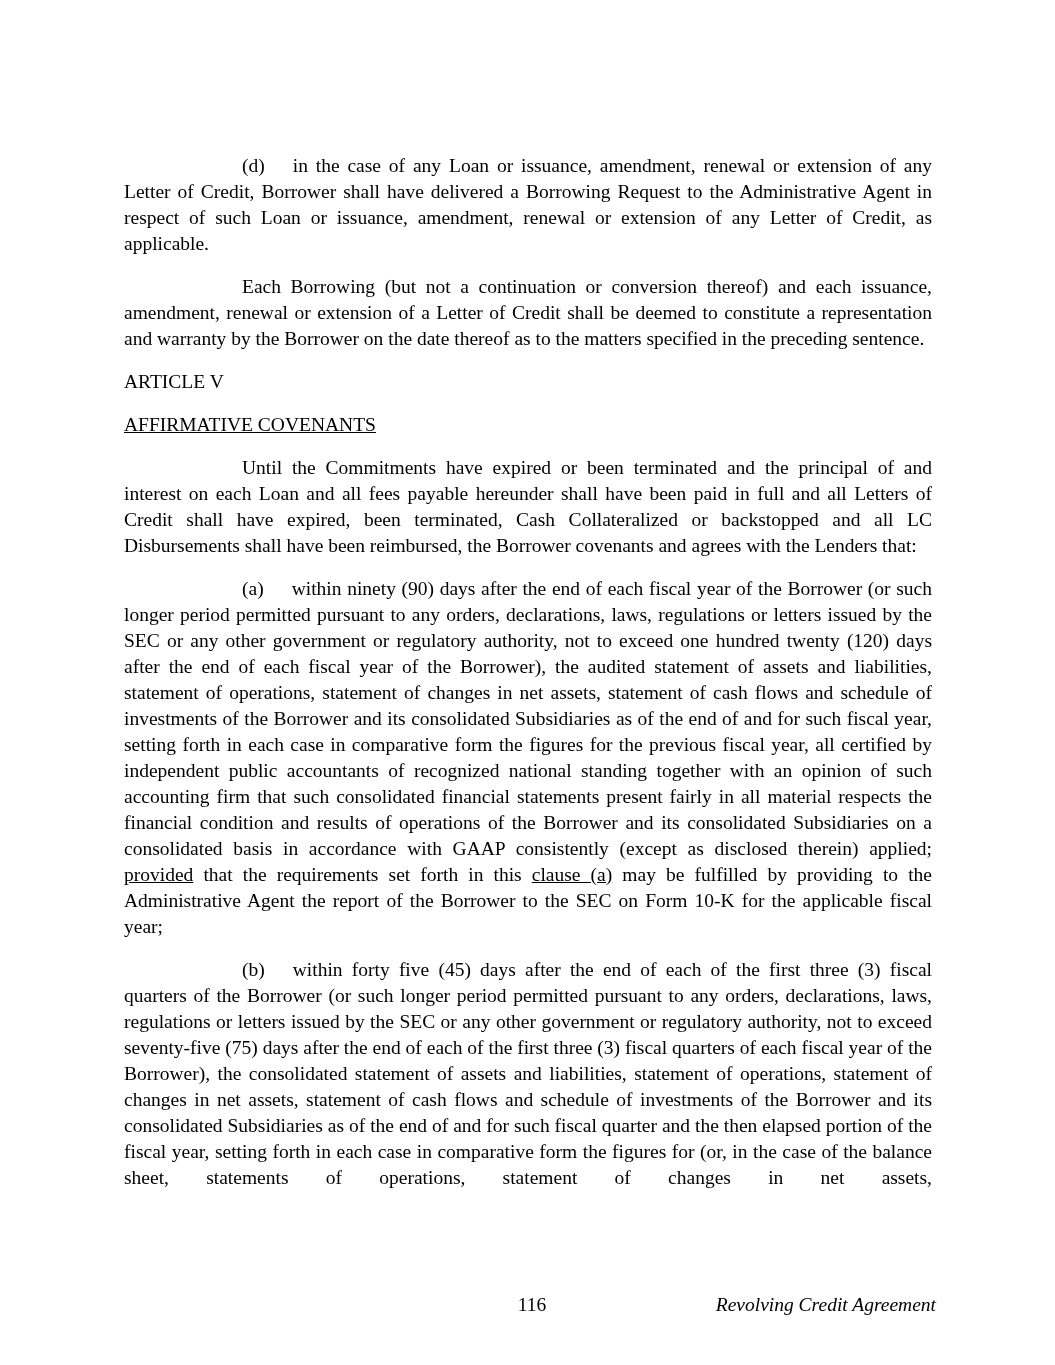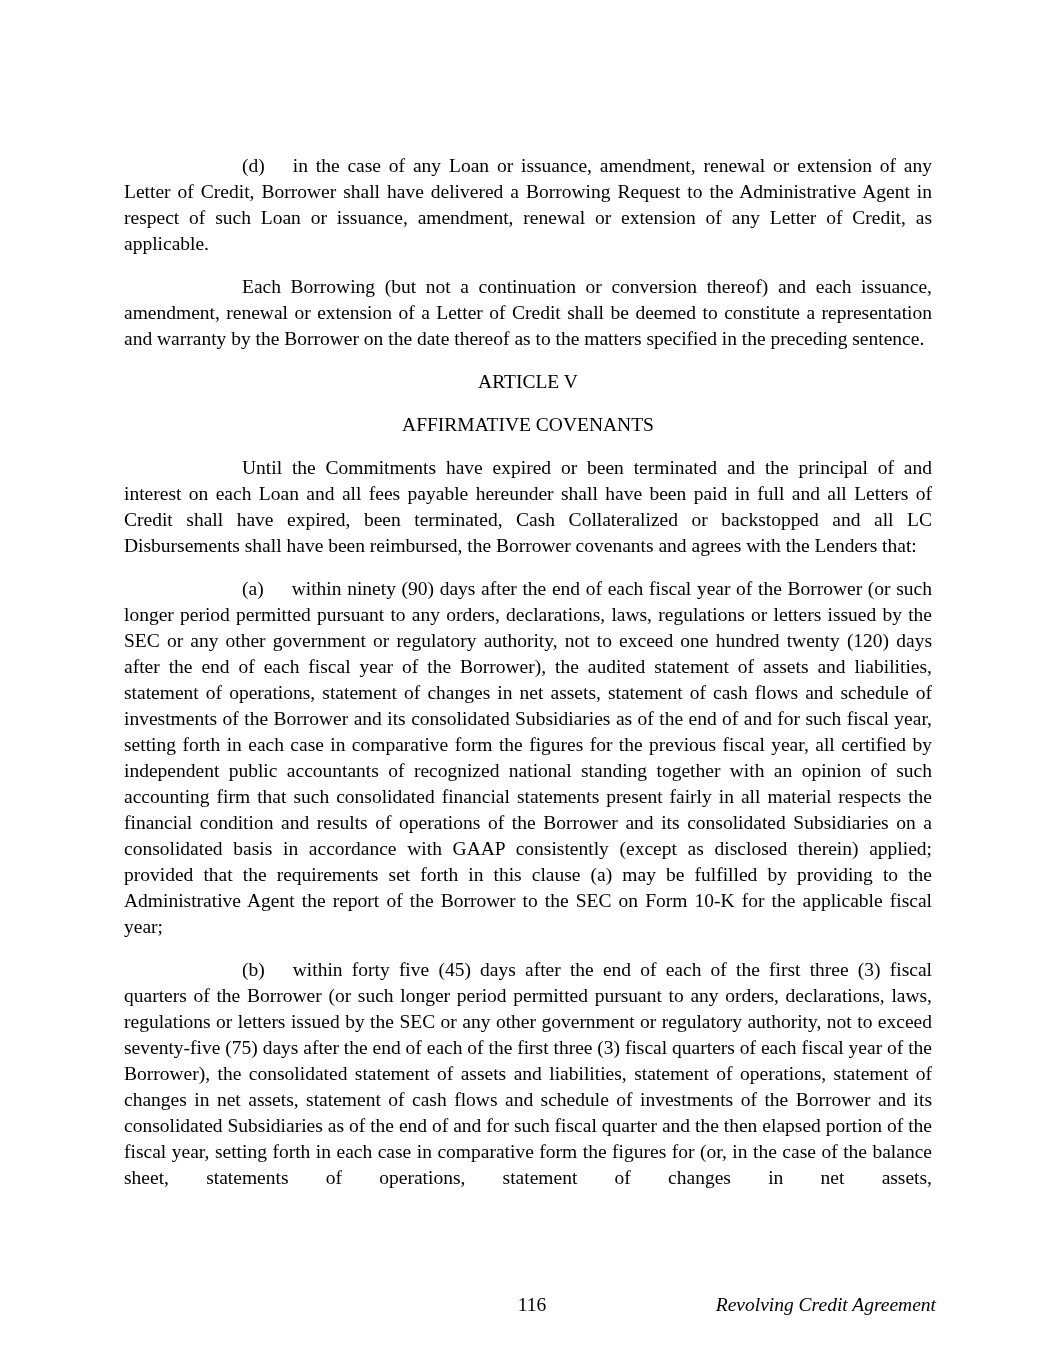"ARTICLE V" .heading { text-align: center -> left }
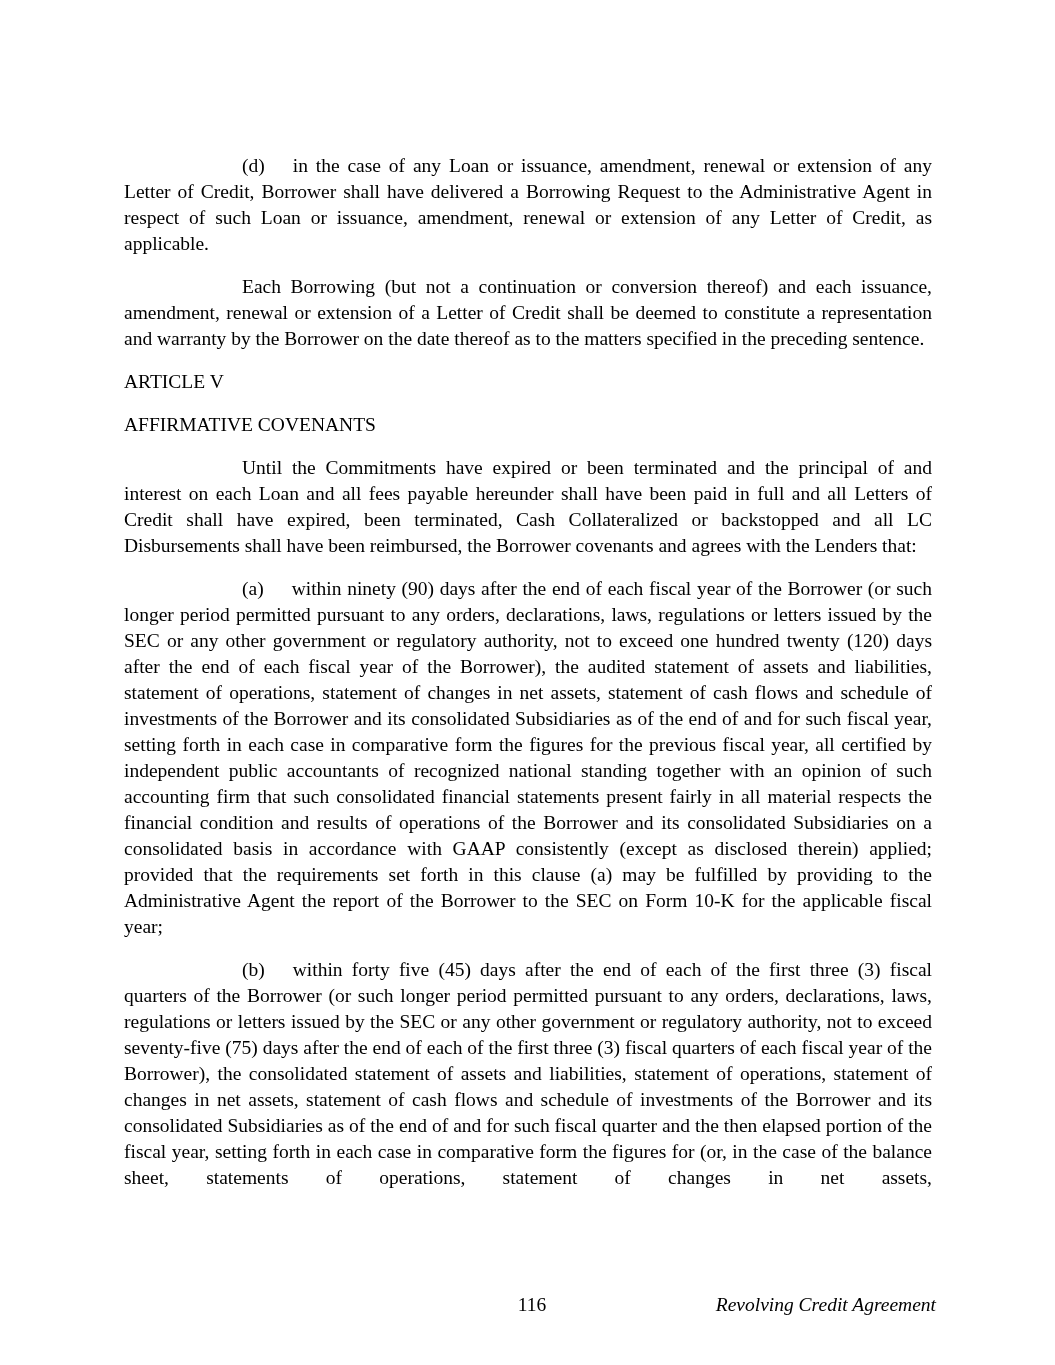"AFFIRMATIVE COVENANTS" .u { text-decoration: none -> underline }
